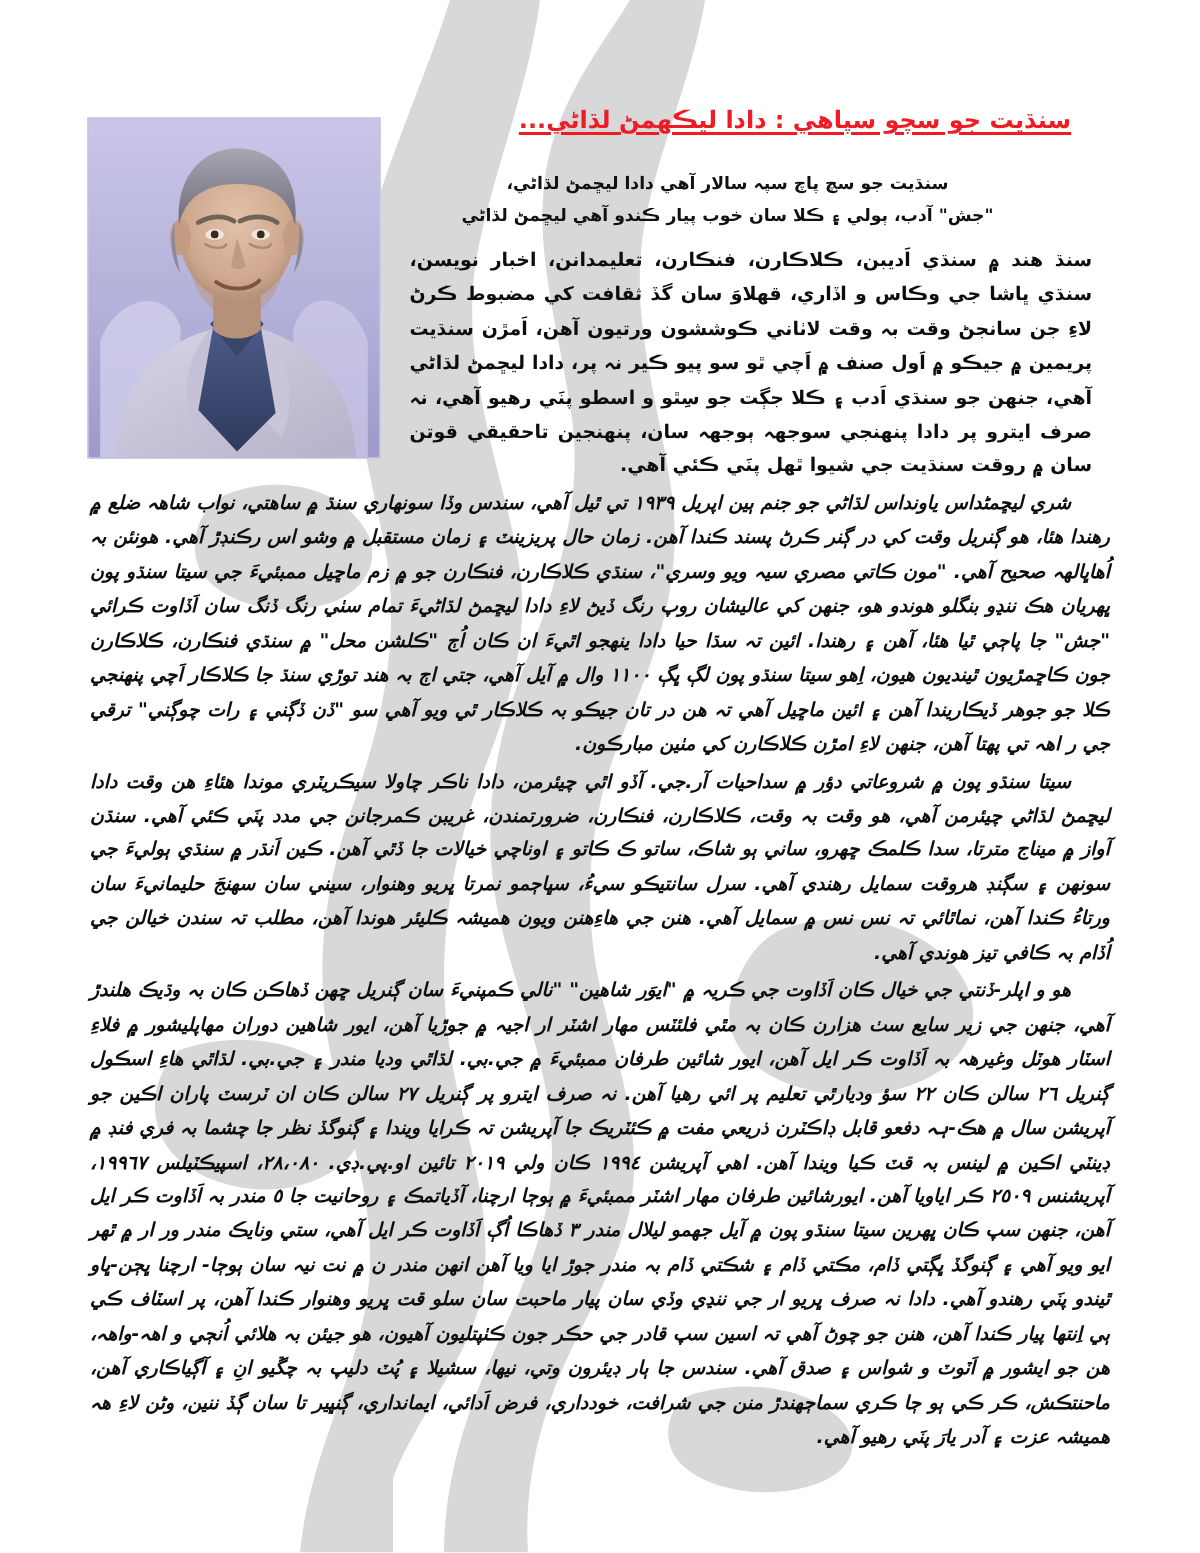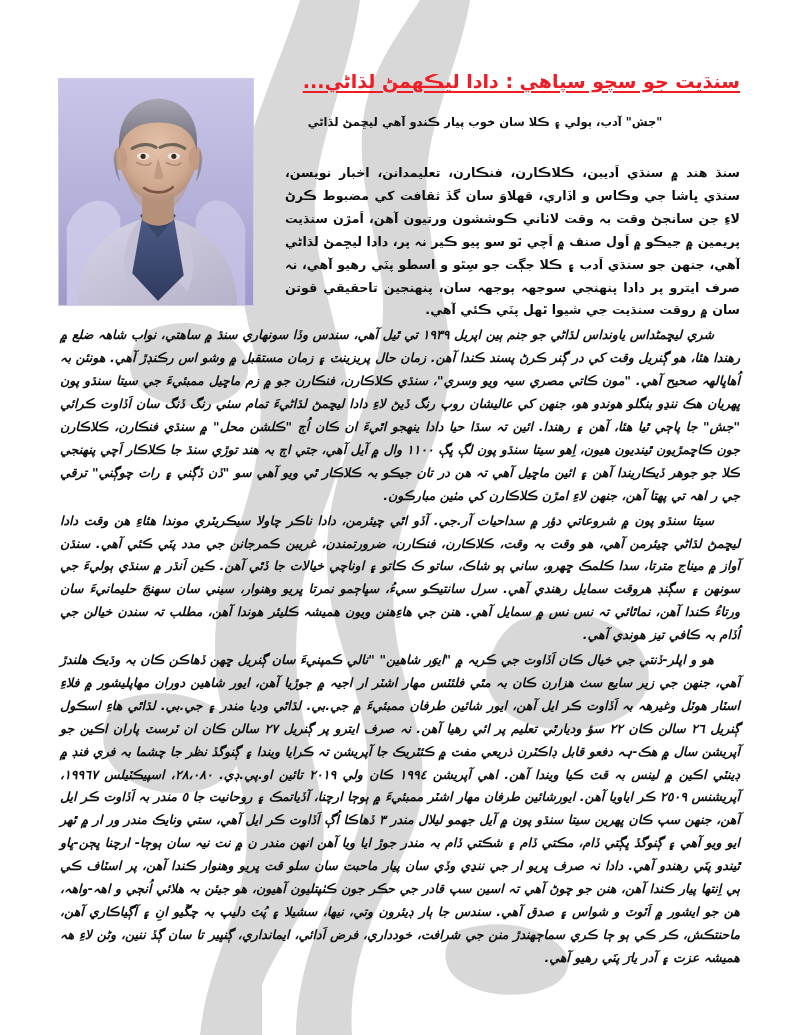"سنڌيت جو سچو سپاهي :" .title { font-size: 19px -> 16px }
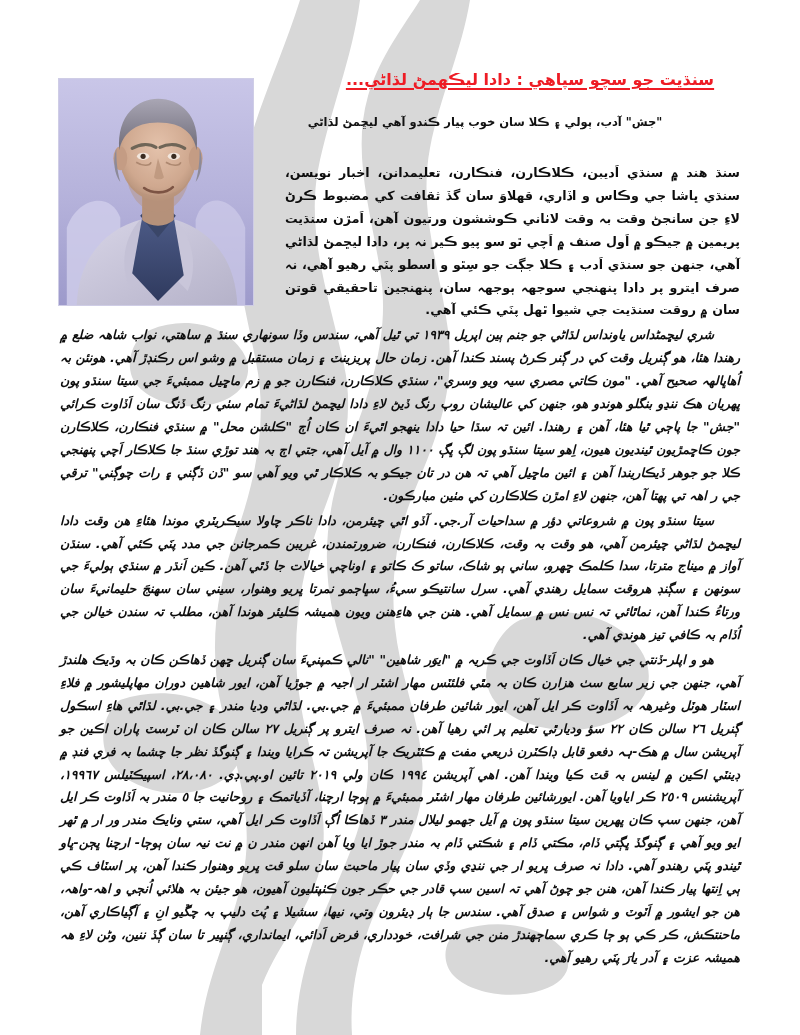"سنڌيت جو سچ پاچ سپہ" div { html: none -> <div>سنڌيت جو سچ پاچ سپہ سالار آهي دادا ليڇمڻ لڌاڻي،</div> }
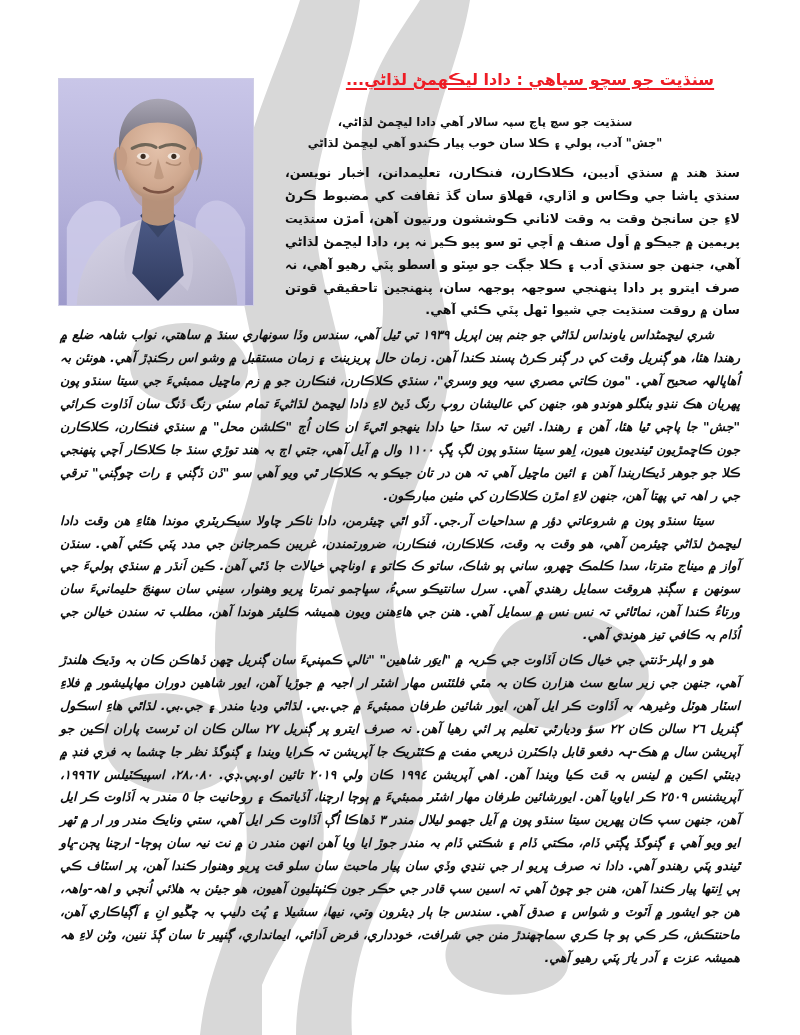"سنڌ هند ۾ سنڌي اَديبن،" .body-col p.beside-photo { margin-right: 0 -> 12px }
